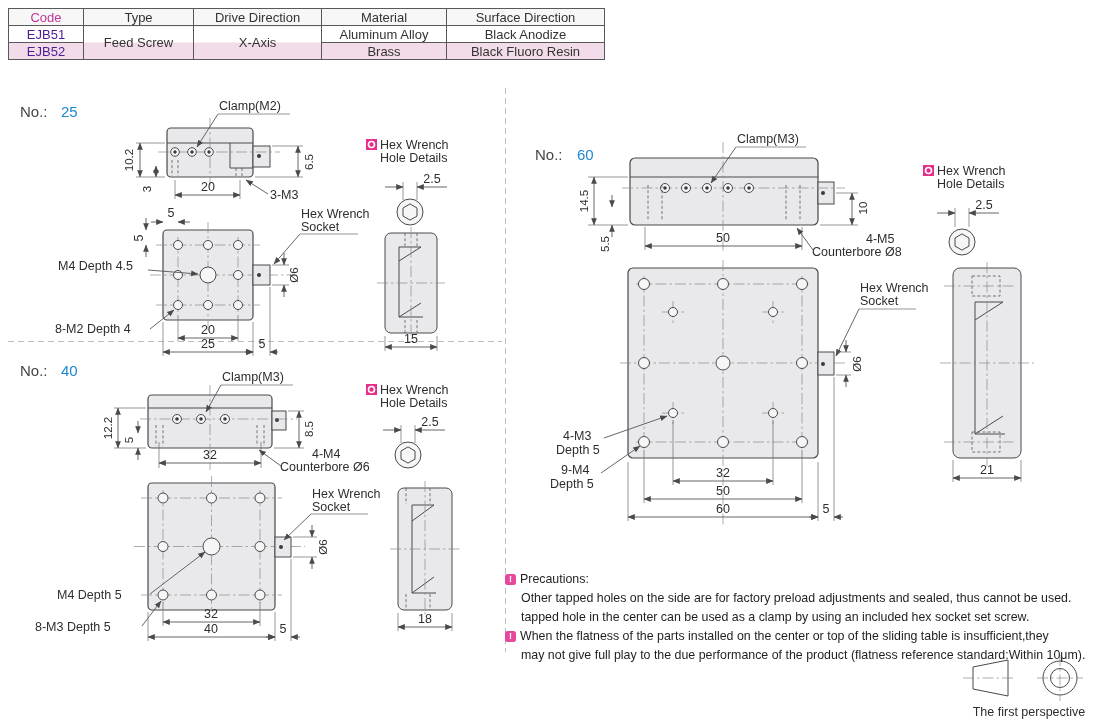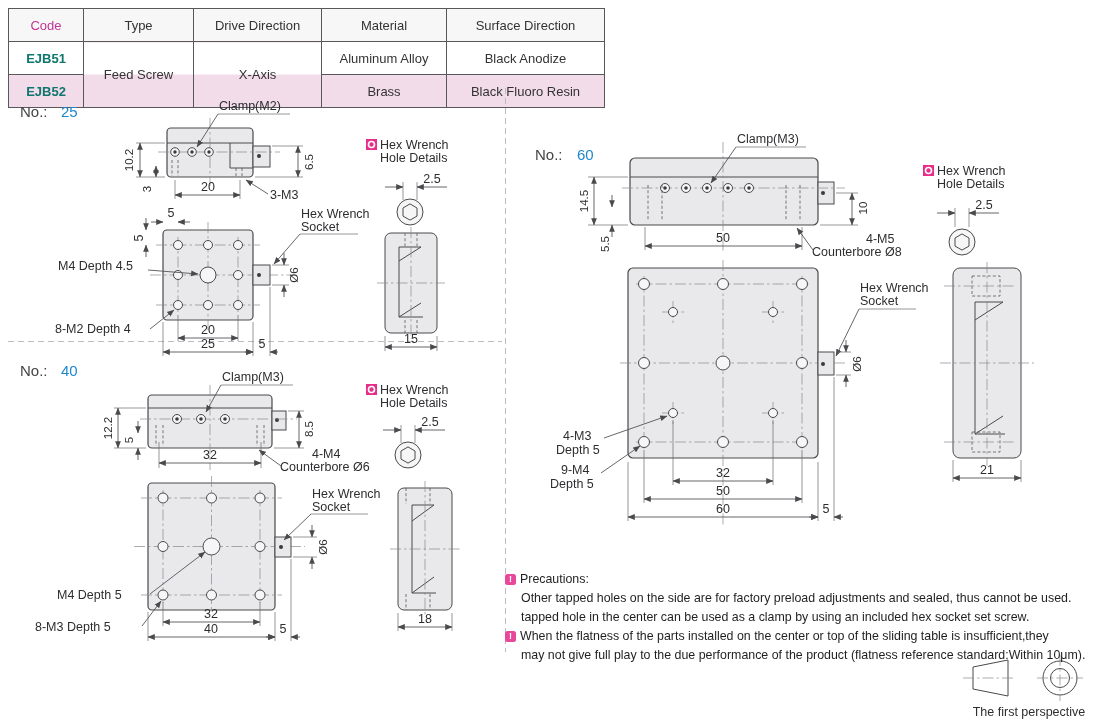"Code" table.spec th,table.spec td { padding: 8px -> 0 }
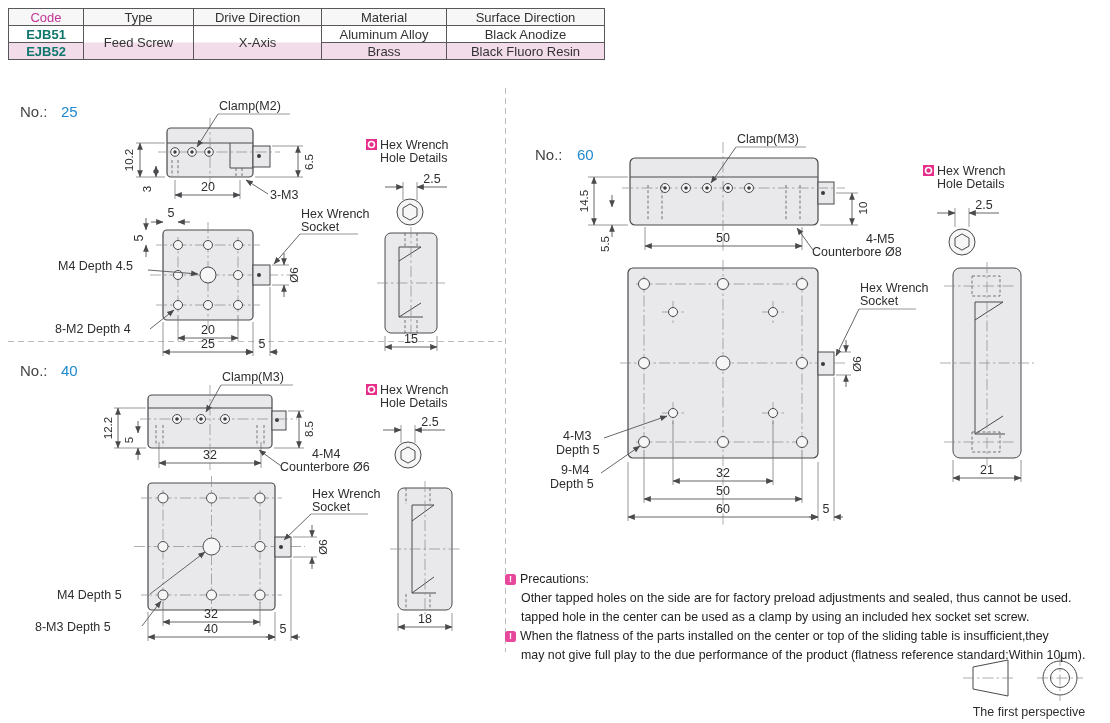"EJB51" table.spec td.code { color: #0f766e -> #4c1d95; font-weight: bold -> normal }
